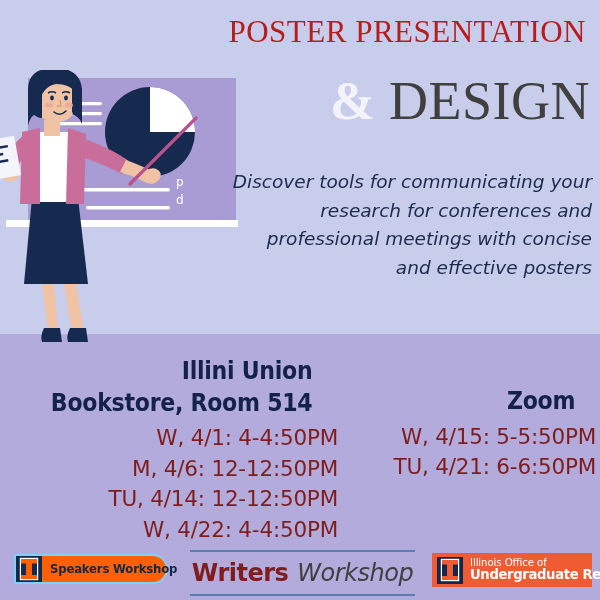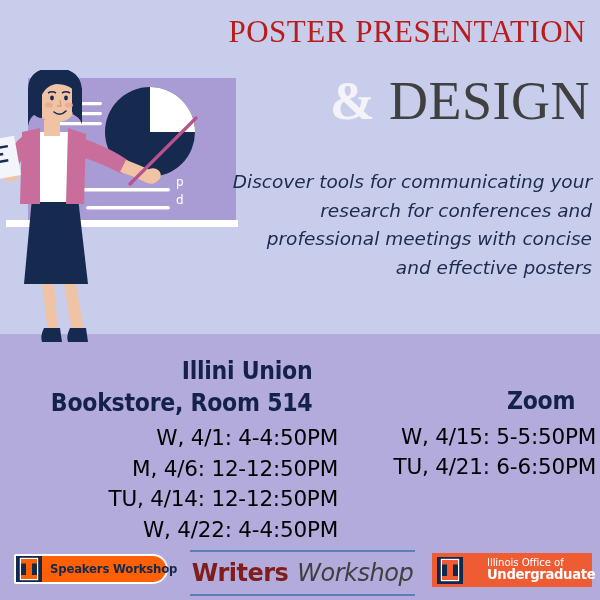"W, 4/1: 4-4:50PM" .times { color: #000000 -> #7f1d1d }
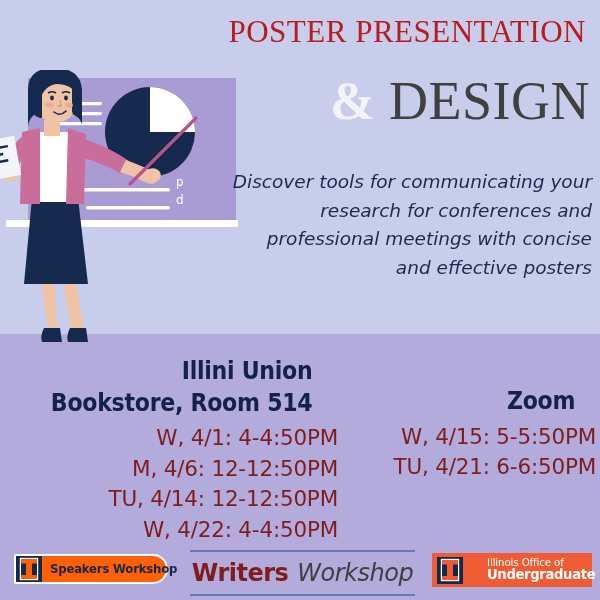"Speakers Workshop" .sw-logo { background: #ffffff -> #7dd3fc }
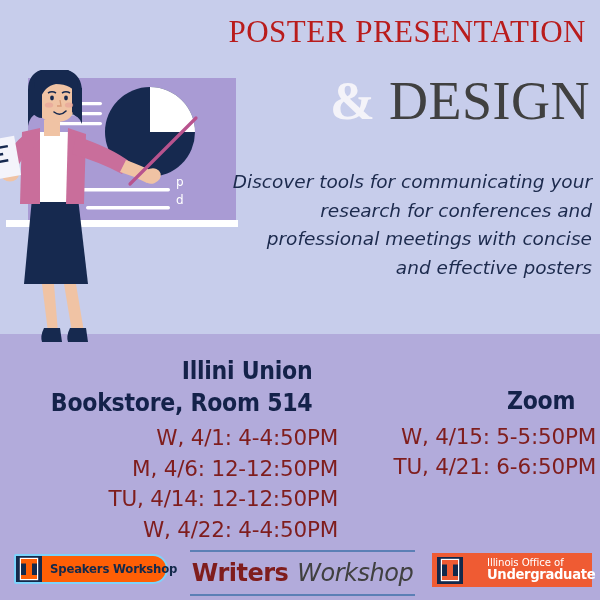"Illinois Office of" .our-logo { gap: 17px -> none }
